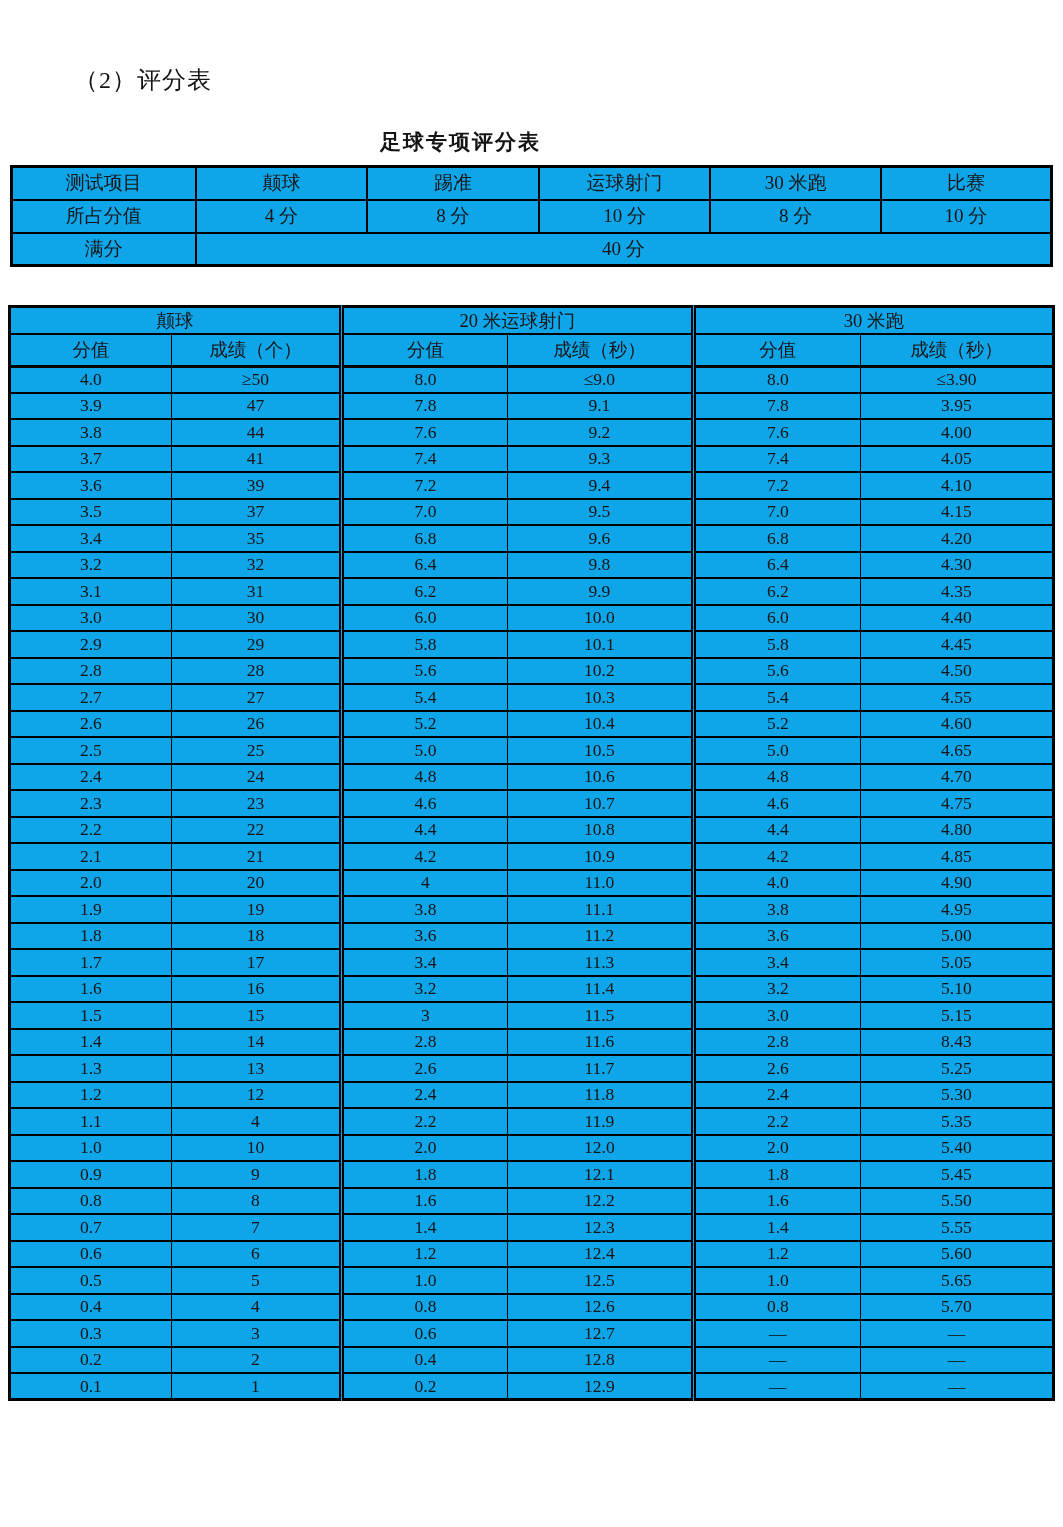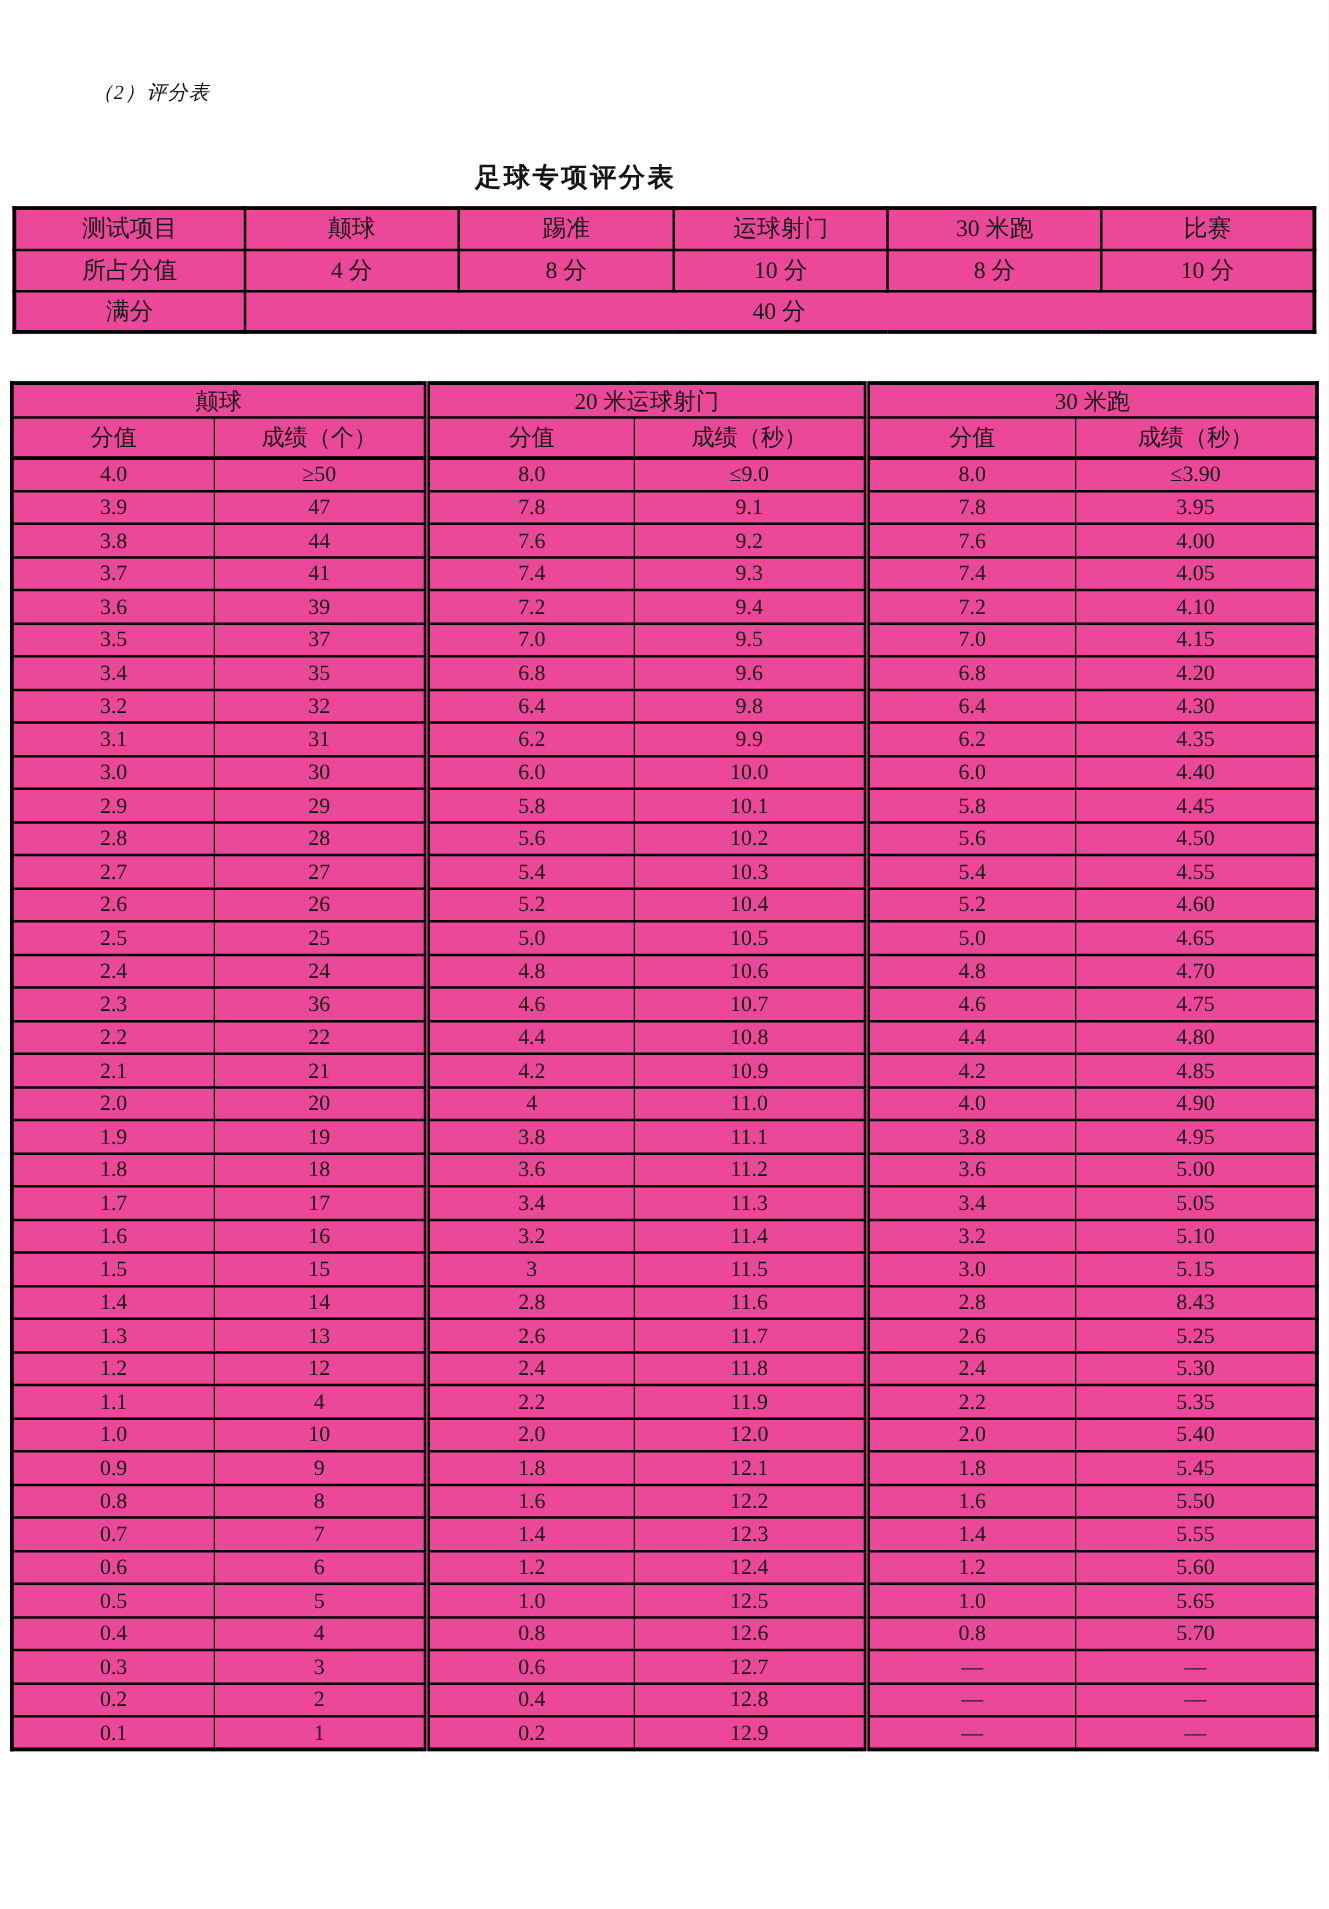"（2）评分表" .section-label { font-size: 16px -> 24px; font-style: italic -> none }
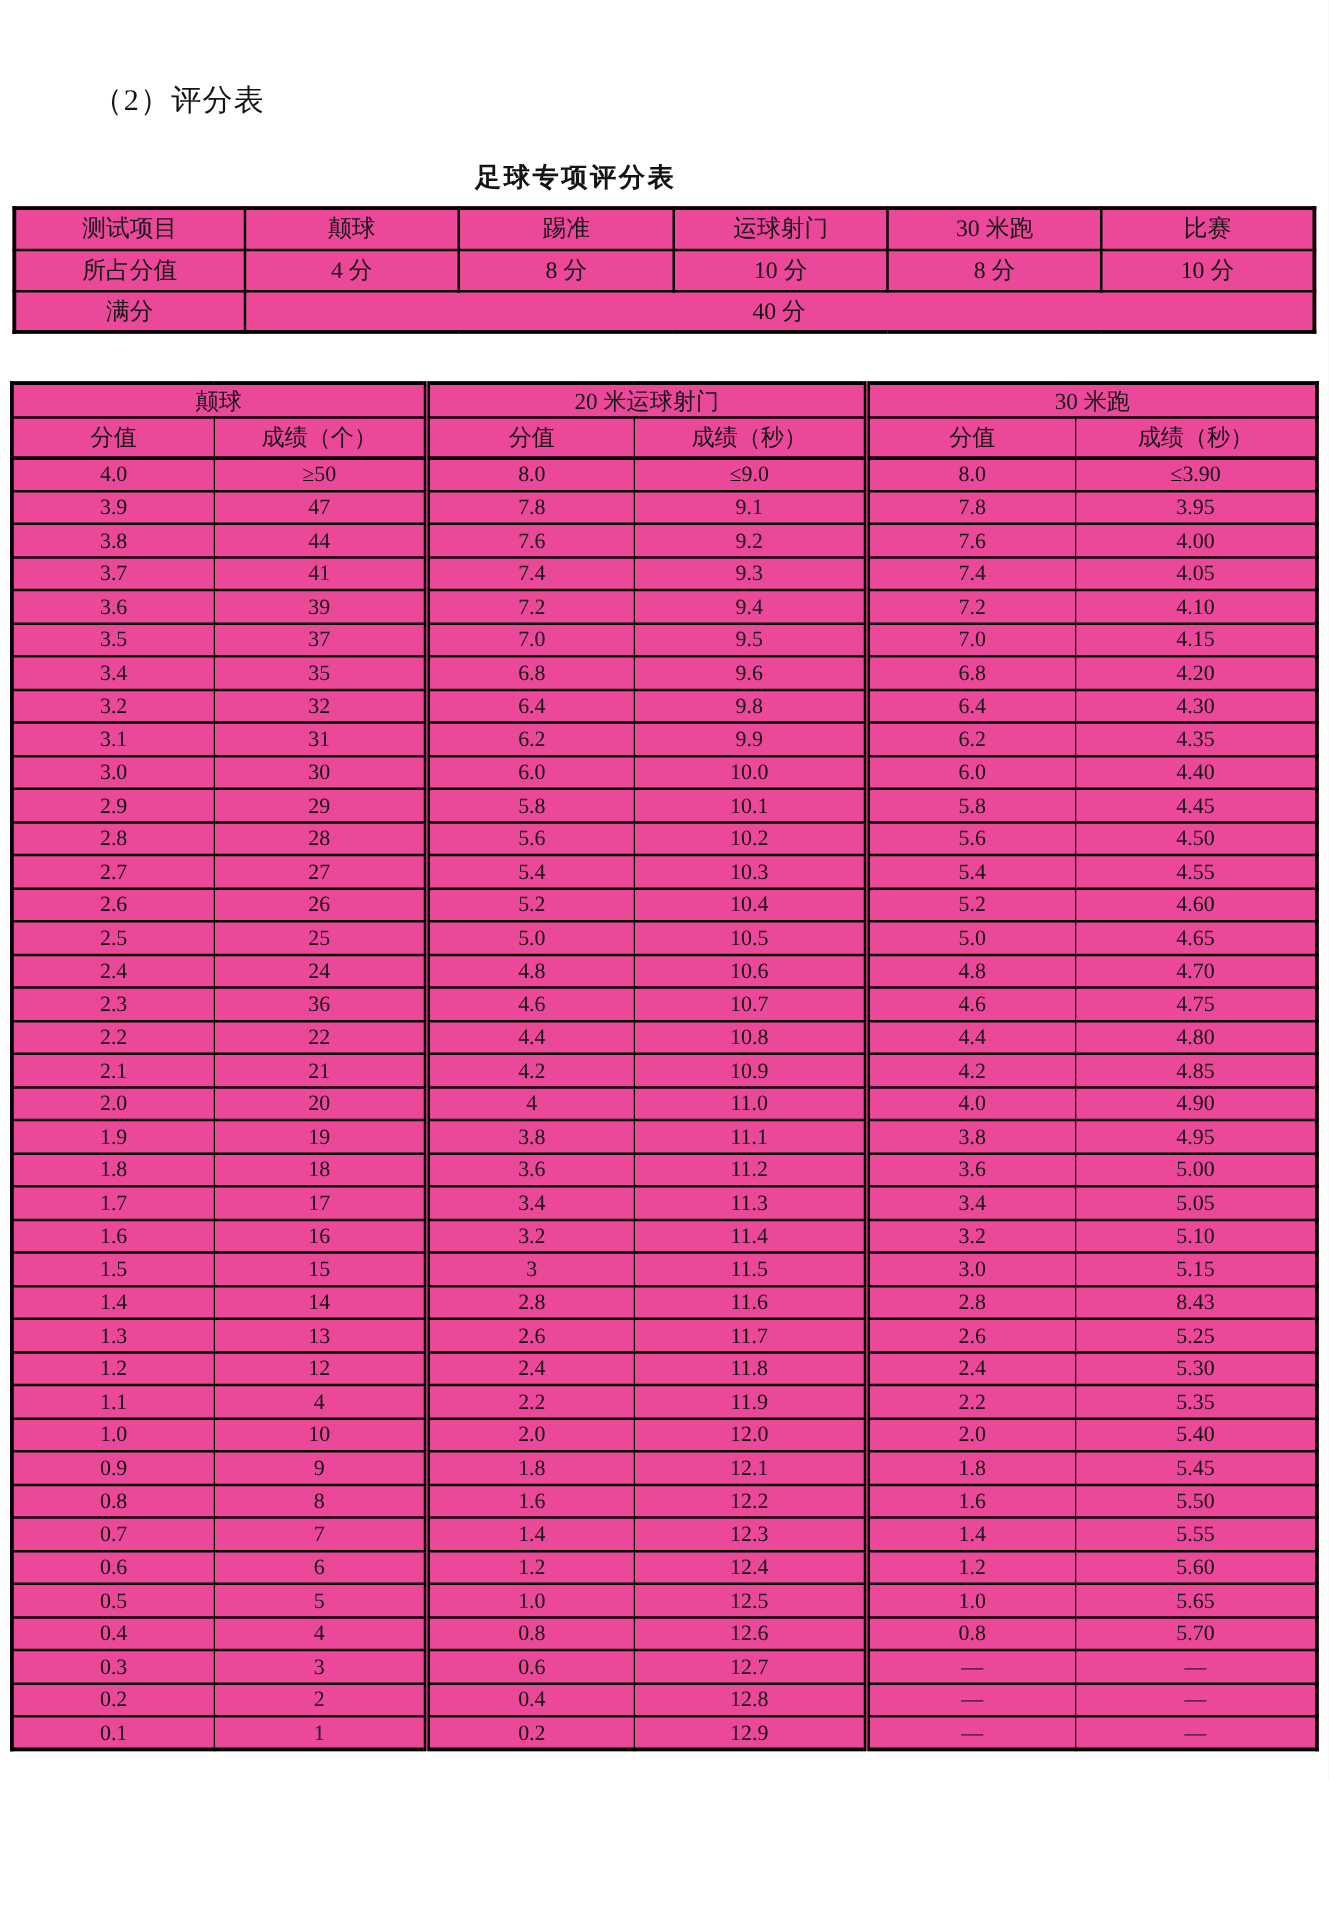"测试项目" table { background: #ec4899 -> #0ea5e9 }
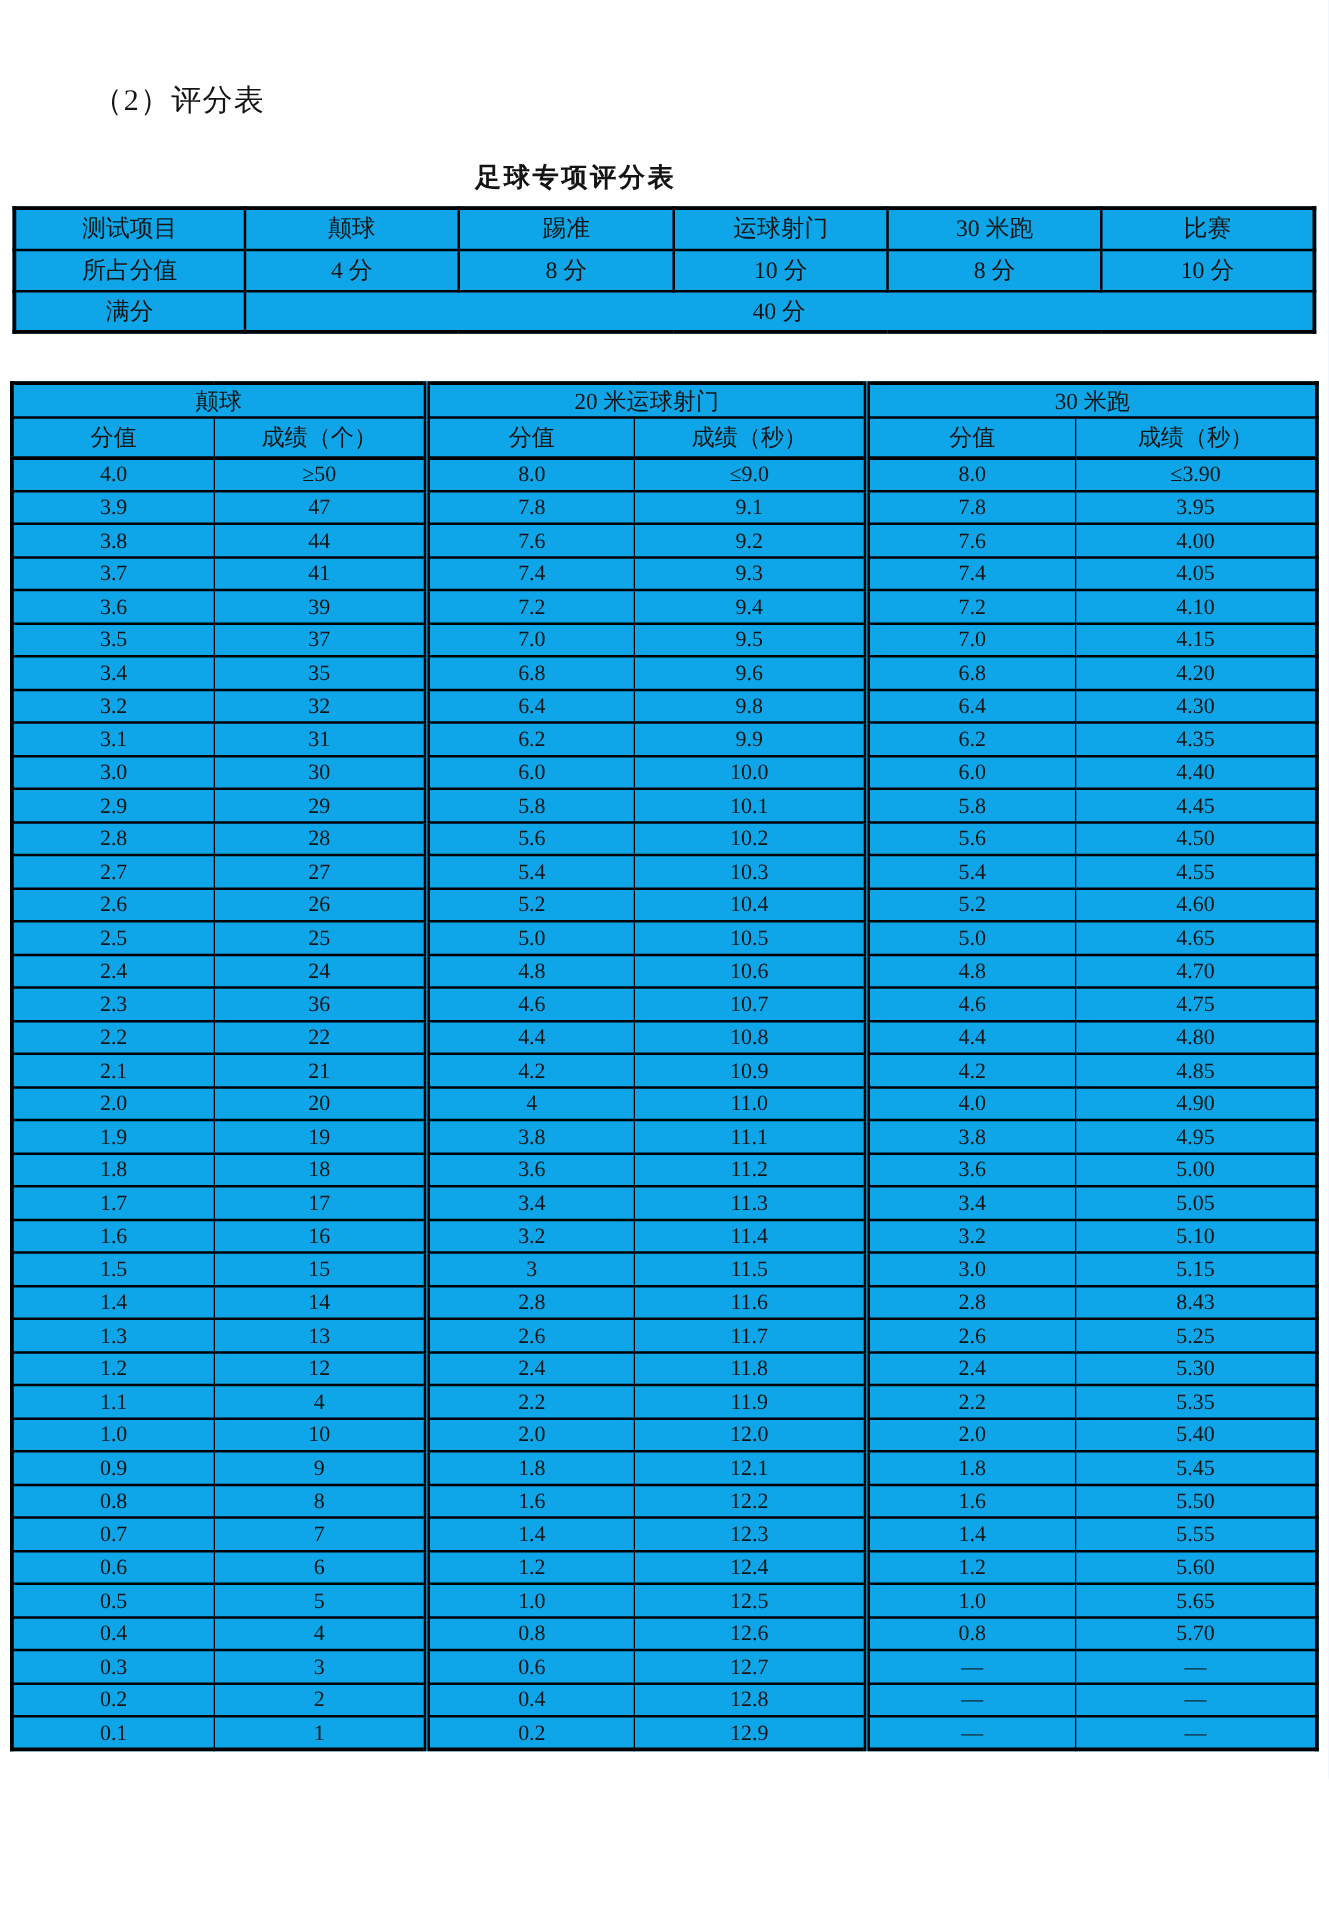"36" td { text: 36 -> 23 }
